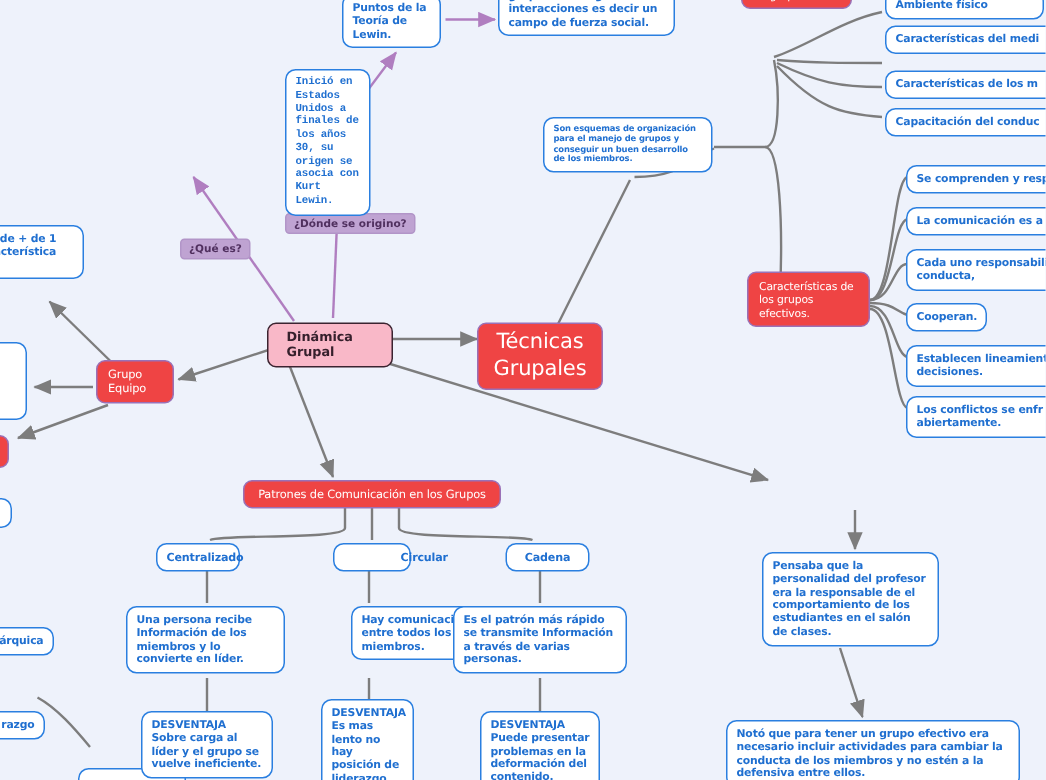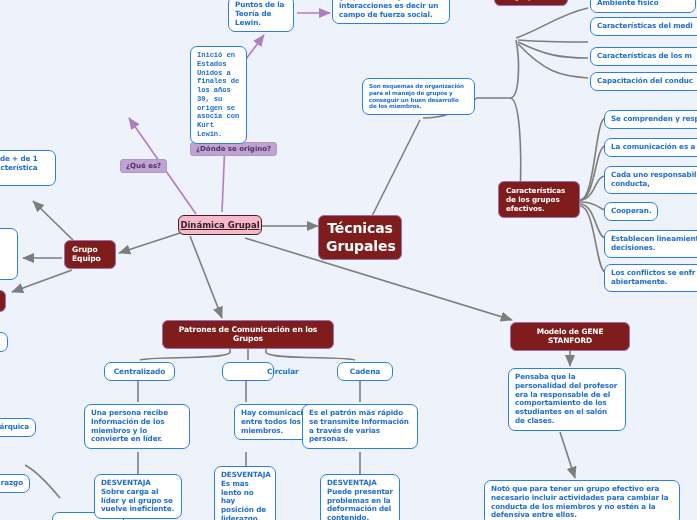"Características de los grupos efectivos." .np { background: #7f1d1d -> #ef4444; font-weight: bold -> normal }
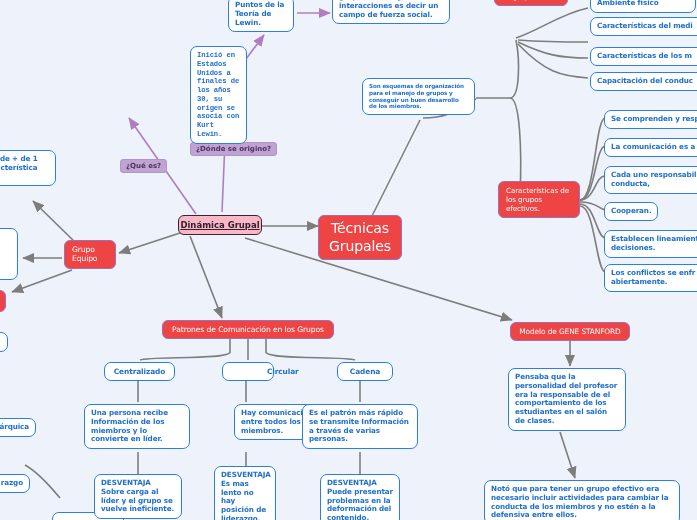"Dinámica Grupal" .nr { padding: 4px 0 -> 4px 12px; text-align: center -> left; text-decoration: underline -> none }
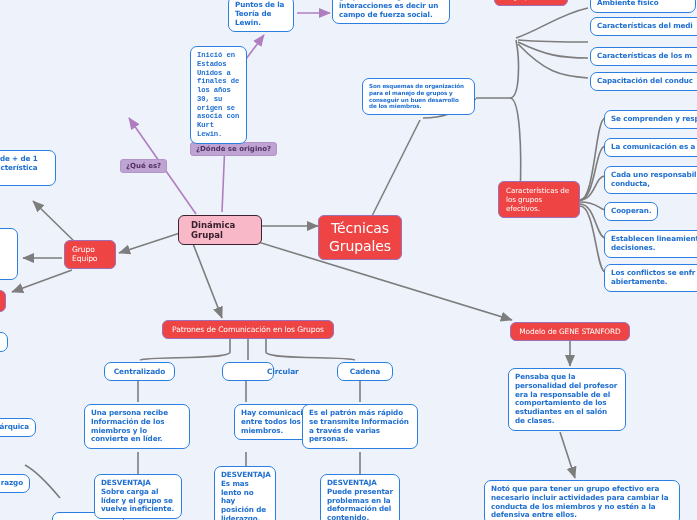"Modelo de GENE STANFORD" div.node { html: <div> <span>Modelo de GENE STANFORD</span> </div> -> none }
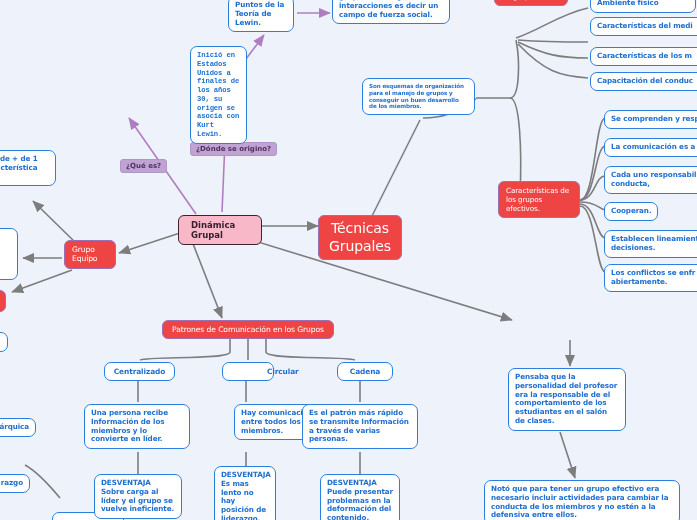"Centralizado" div.node { width: 71px -> 56px }
